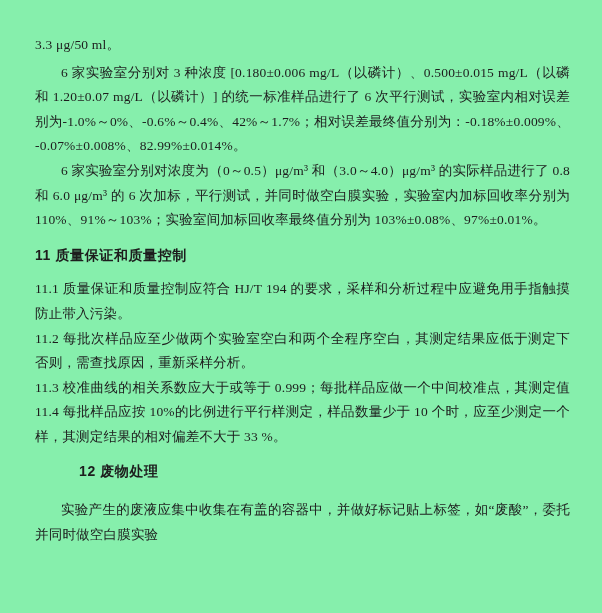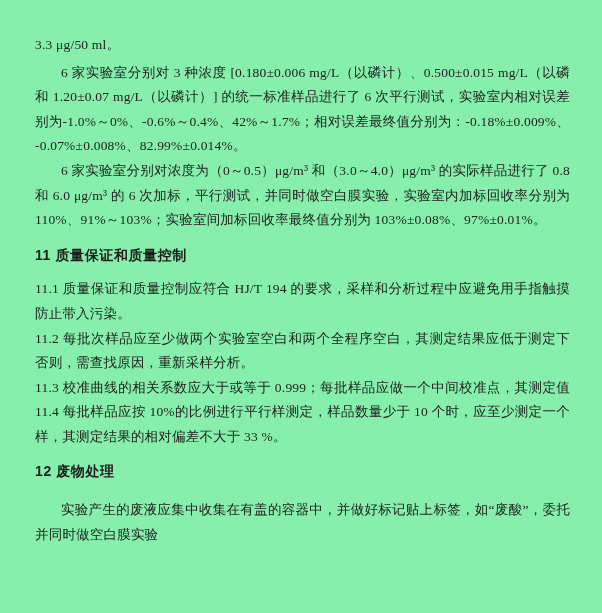"12 废物处理" .mt-9 { margin-left: none -> 44px }
